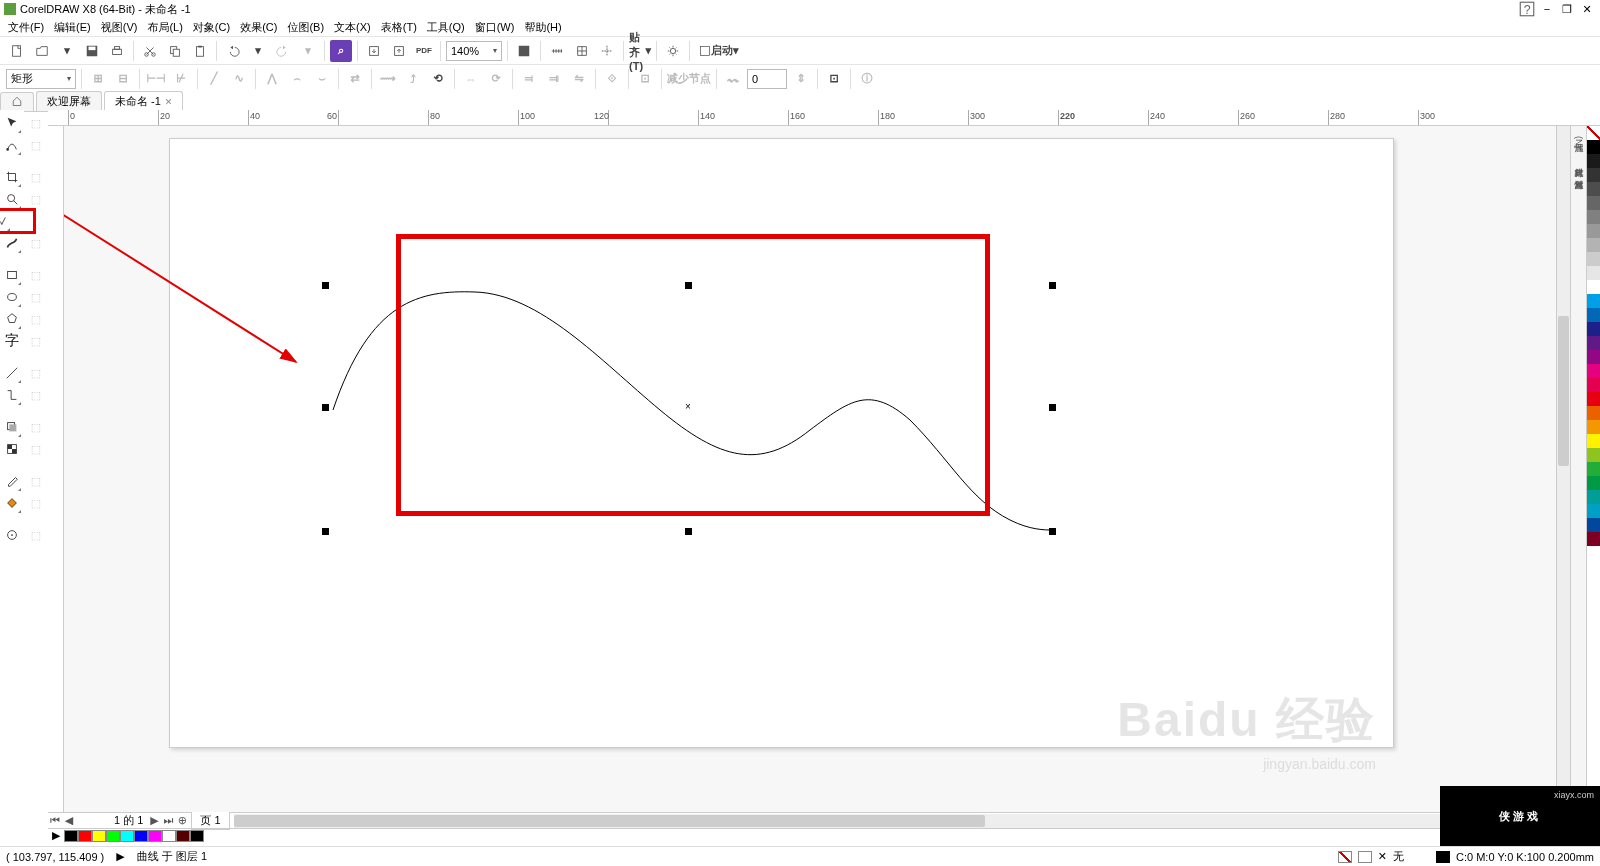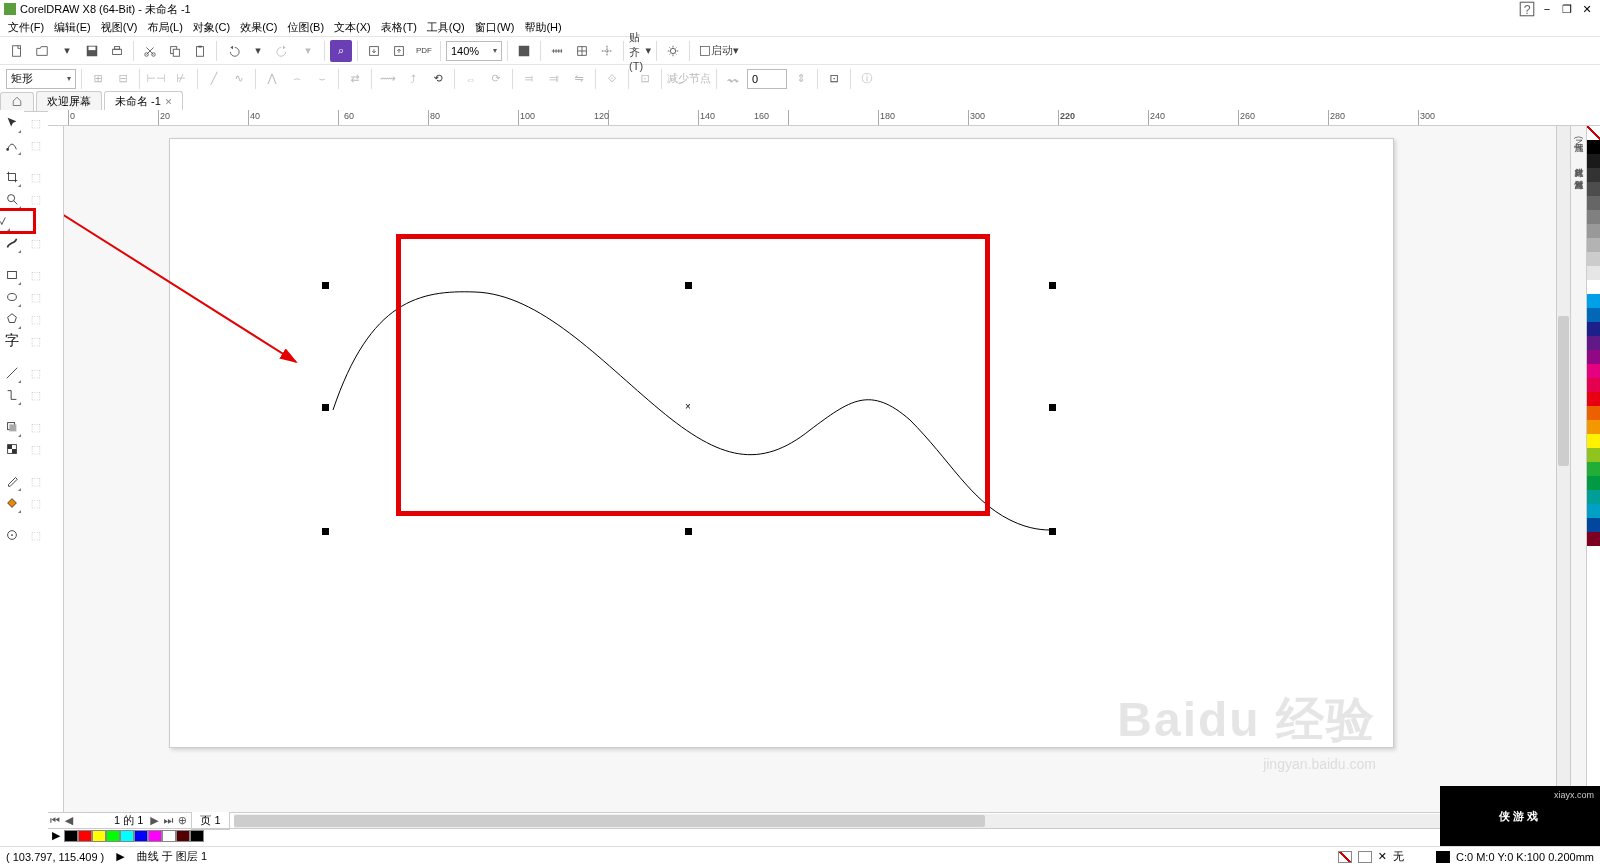"贴齐(T)" .tbtn { font-weight: none -> bold }
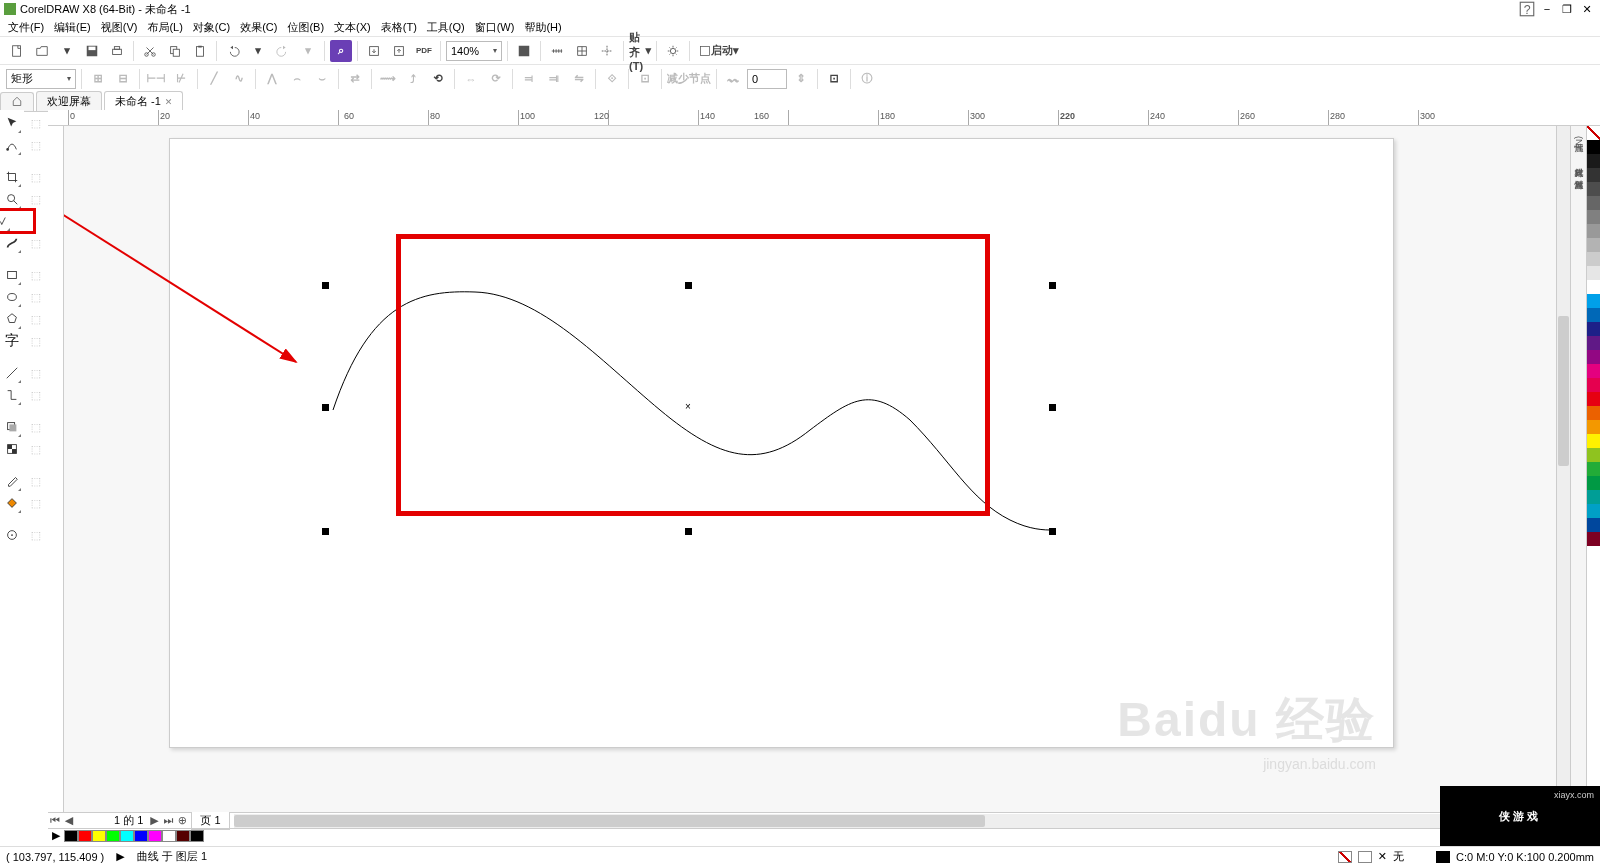"60" div.lbl { left: 296px -> 279px }
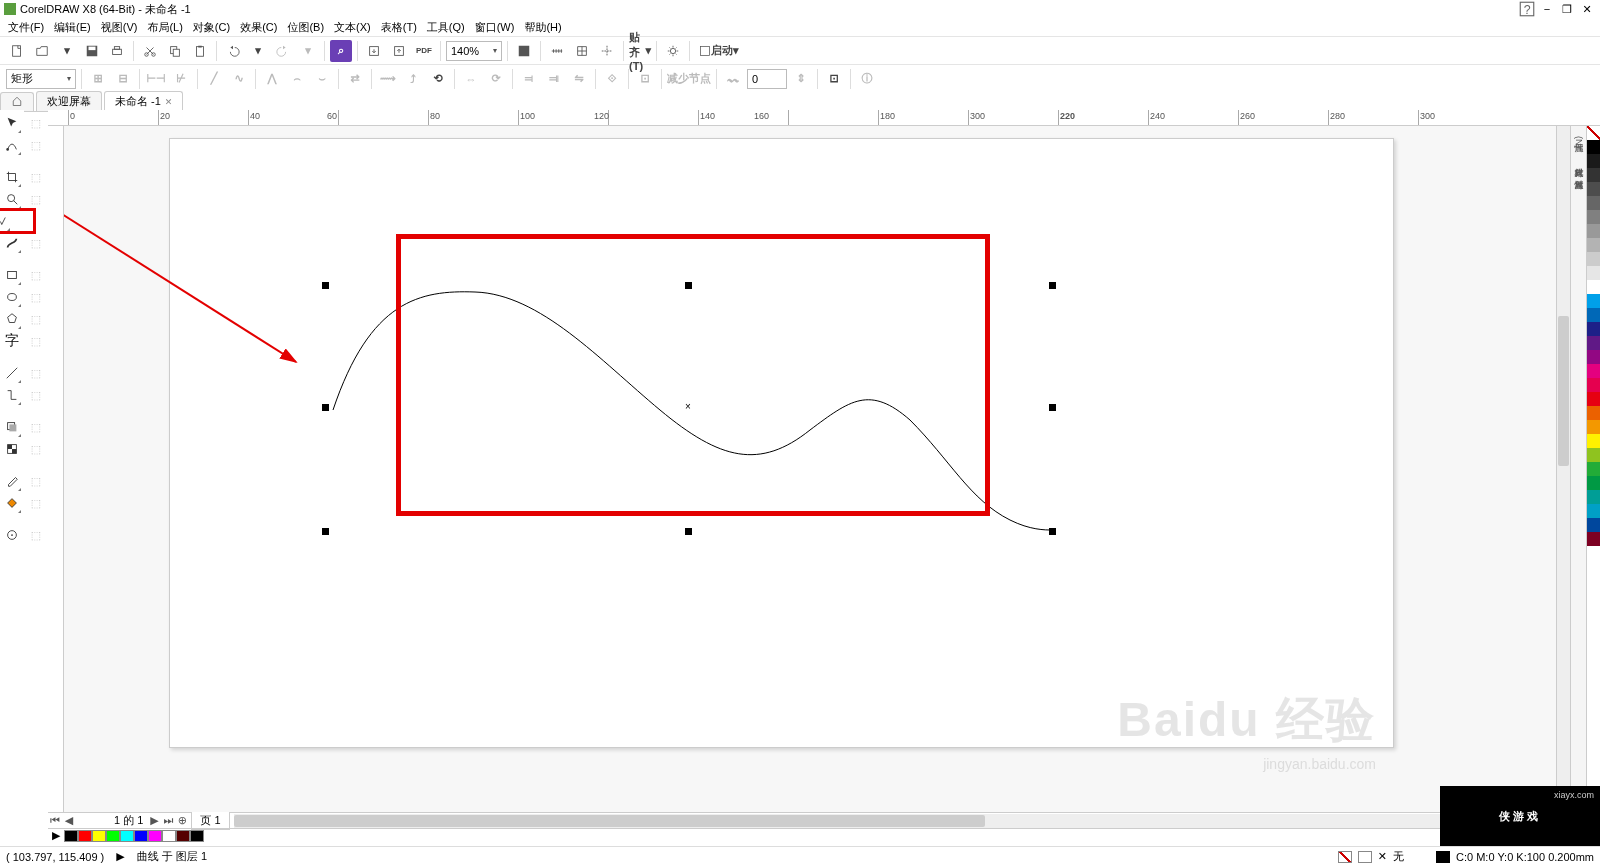"160" div.lbl { left: 706px -> 742px }
